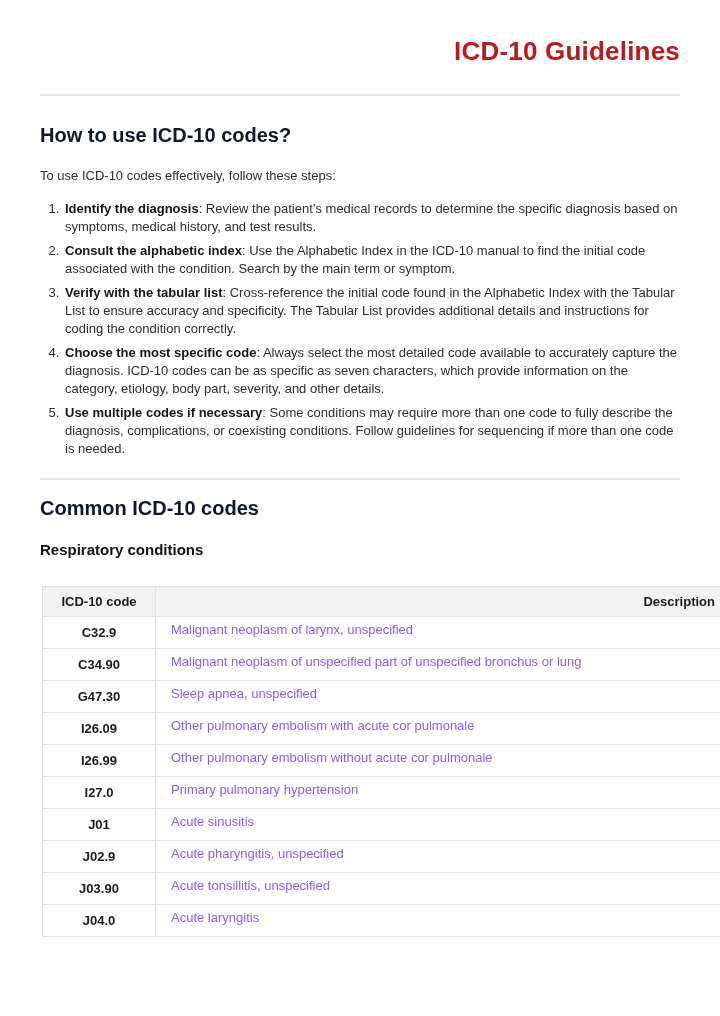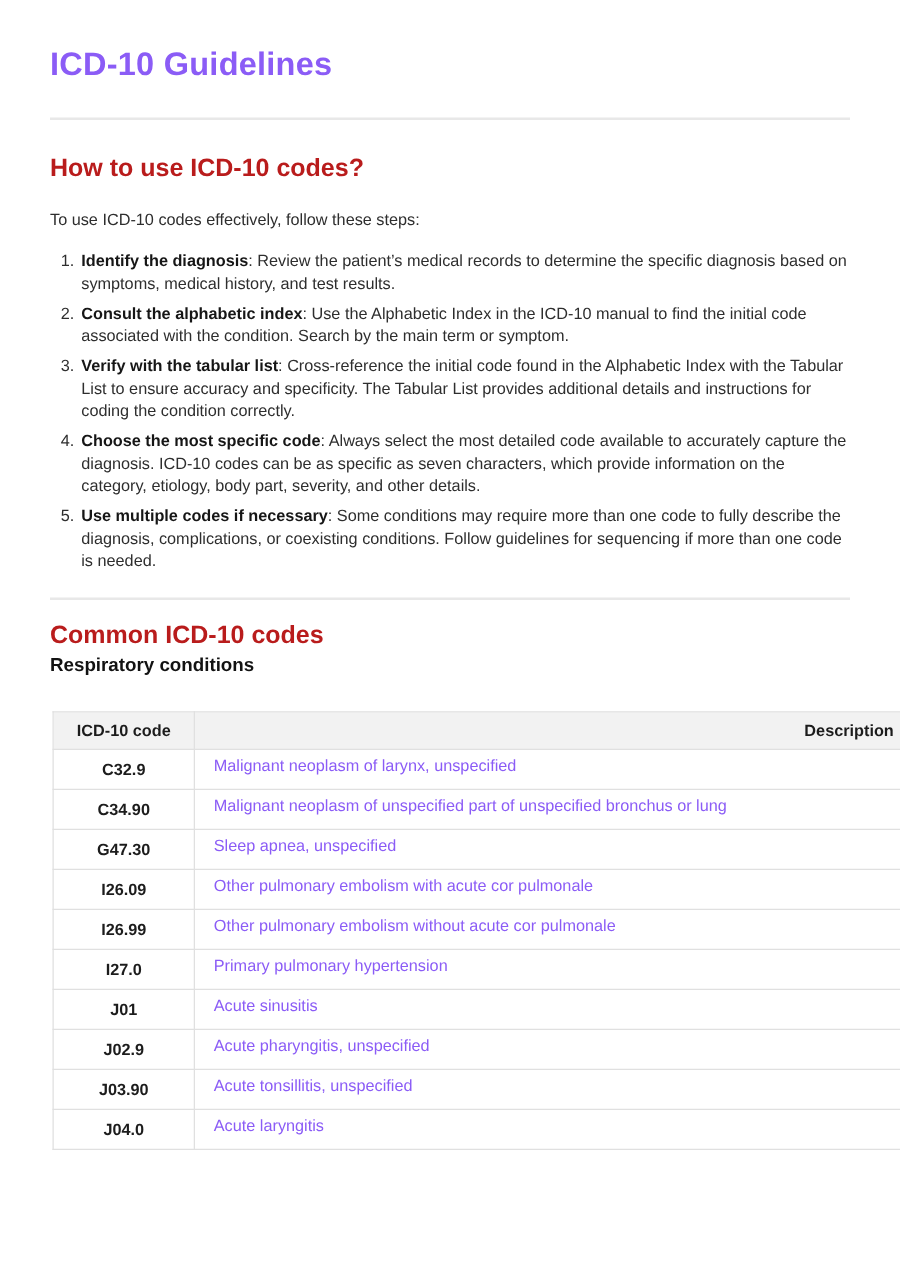"ICD-10 Guidelines" .doc-title { color: #8b5cf6 -> #b91c1c; text-align: left -> right }
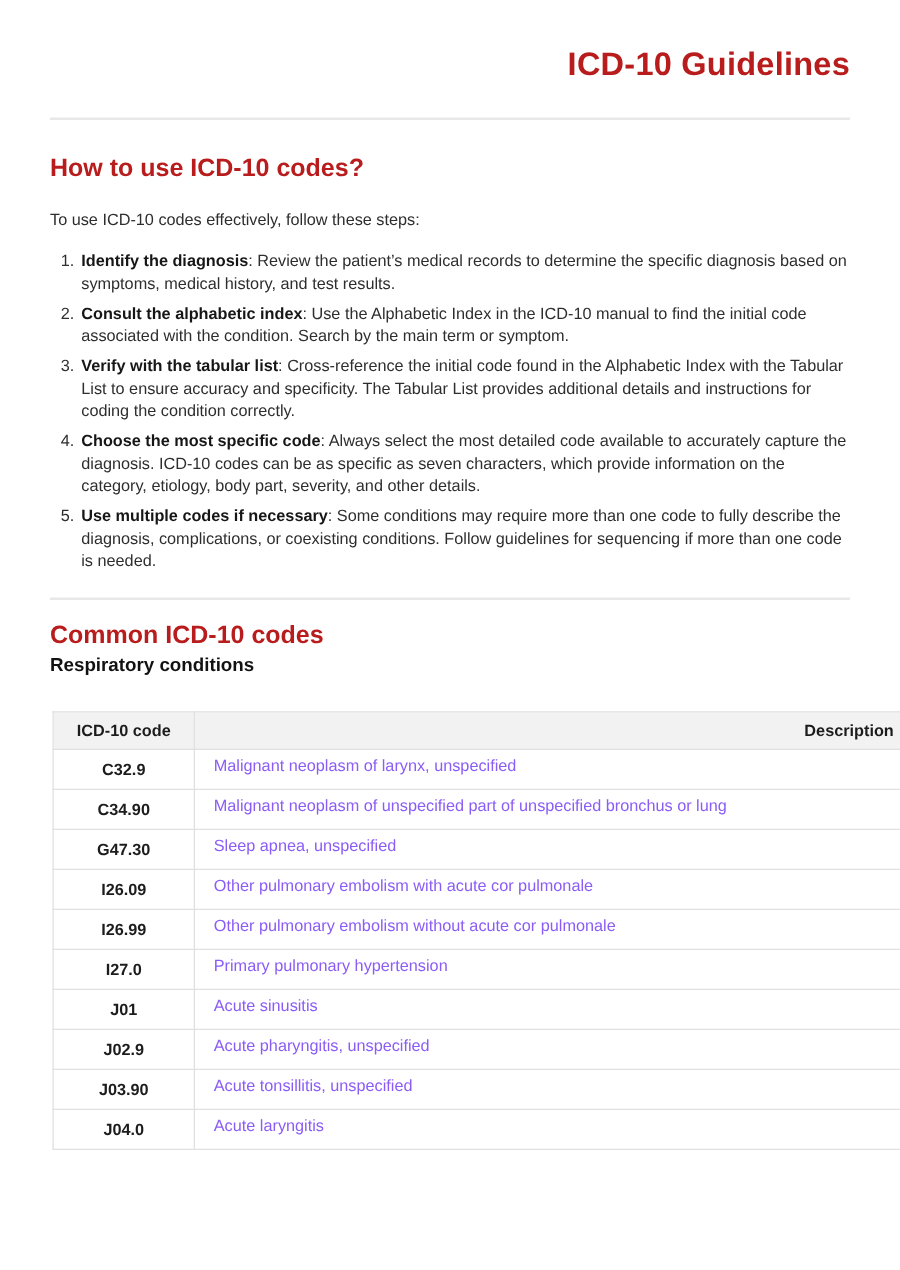"How to use ICD-10 codes?" .section-heading { color: #b91c1c -> #0f172a }
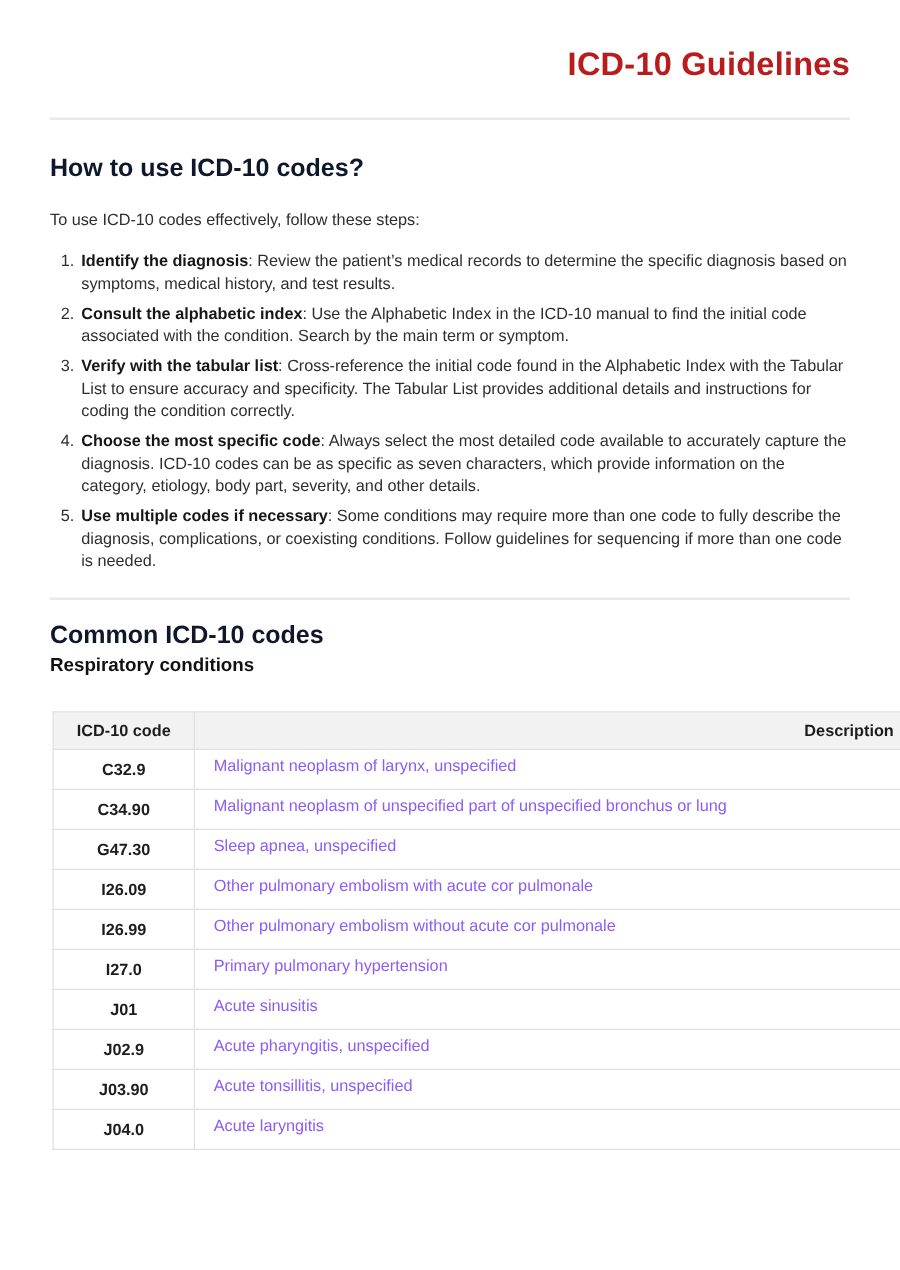"Respiratory conditions" .sub-heading { margin: 4px 0 0 0 -> 21px 0 0 0 }
